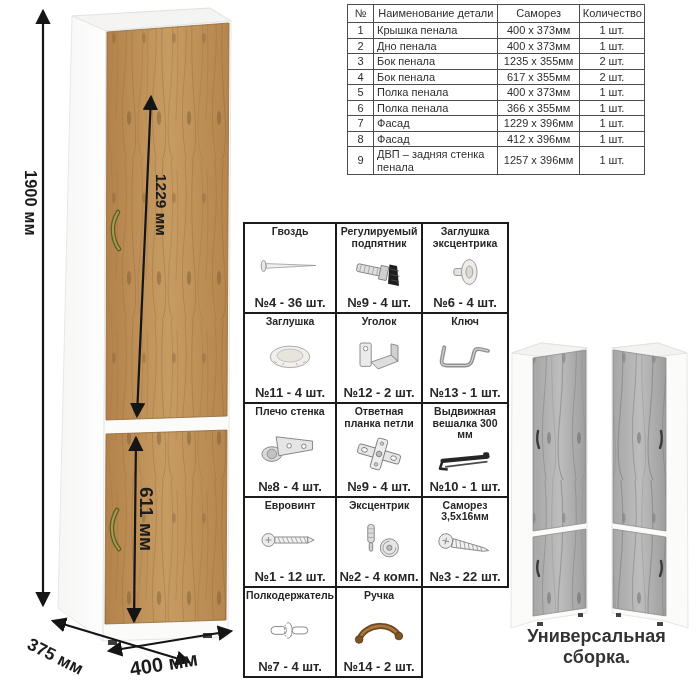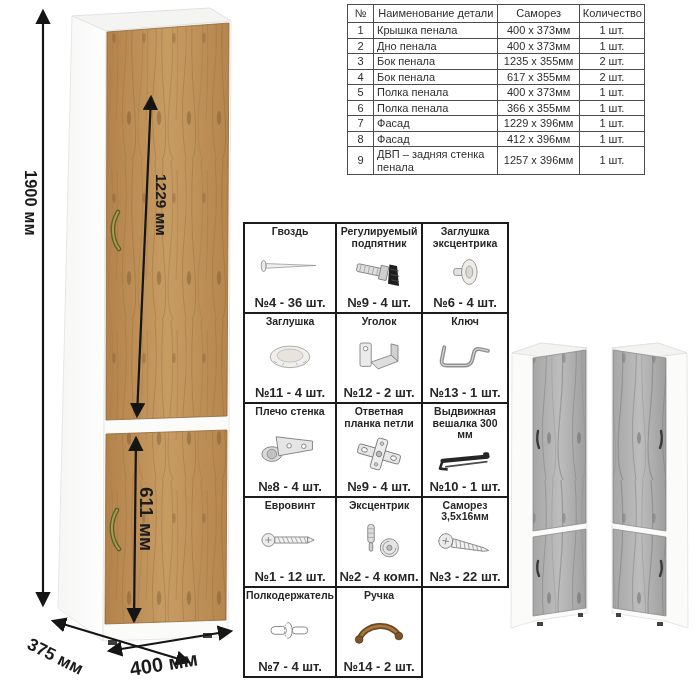"Универсальная сборка." div.caption { html: none -> <div>Универсальная сборка.</div> }
